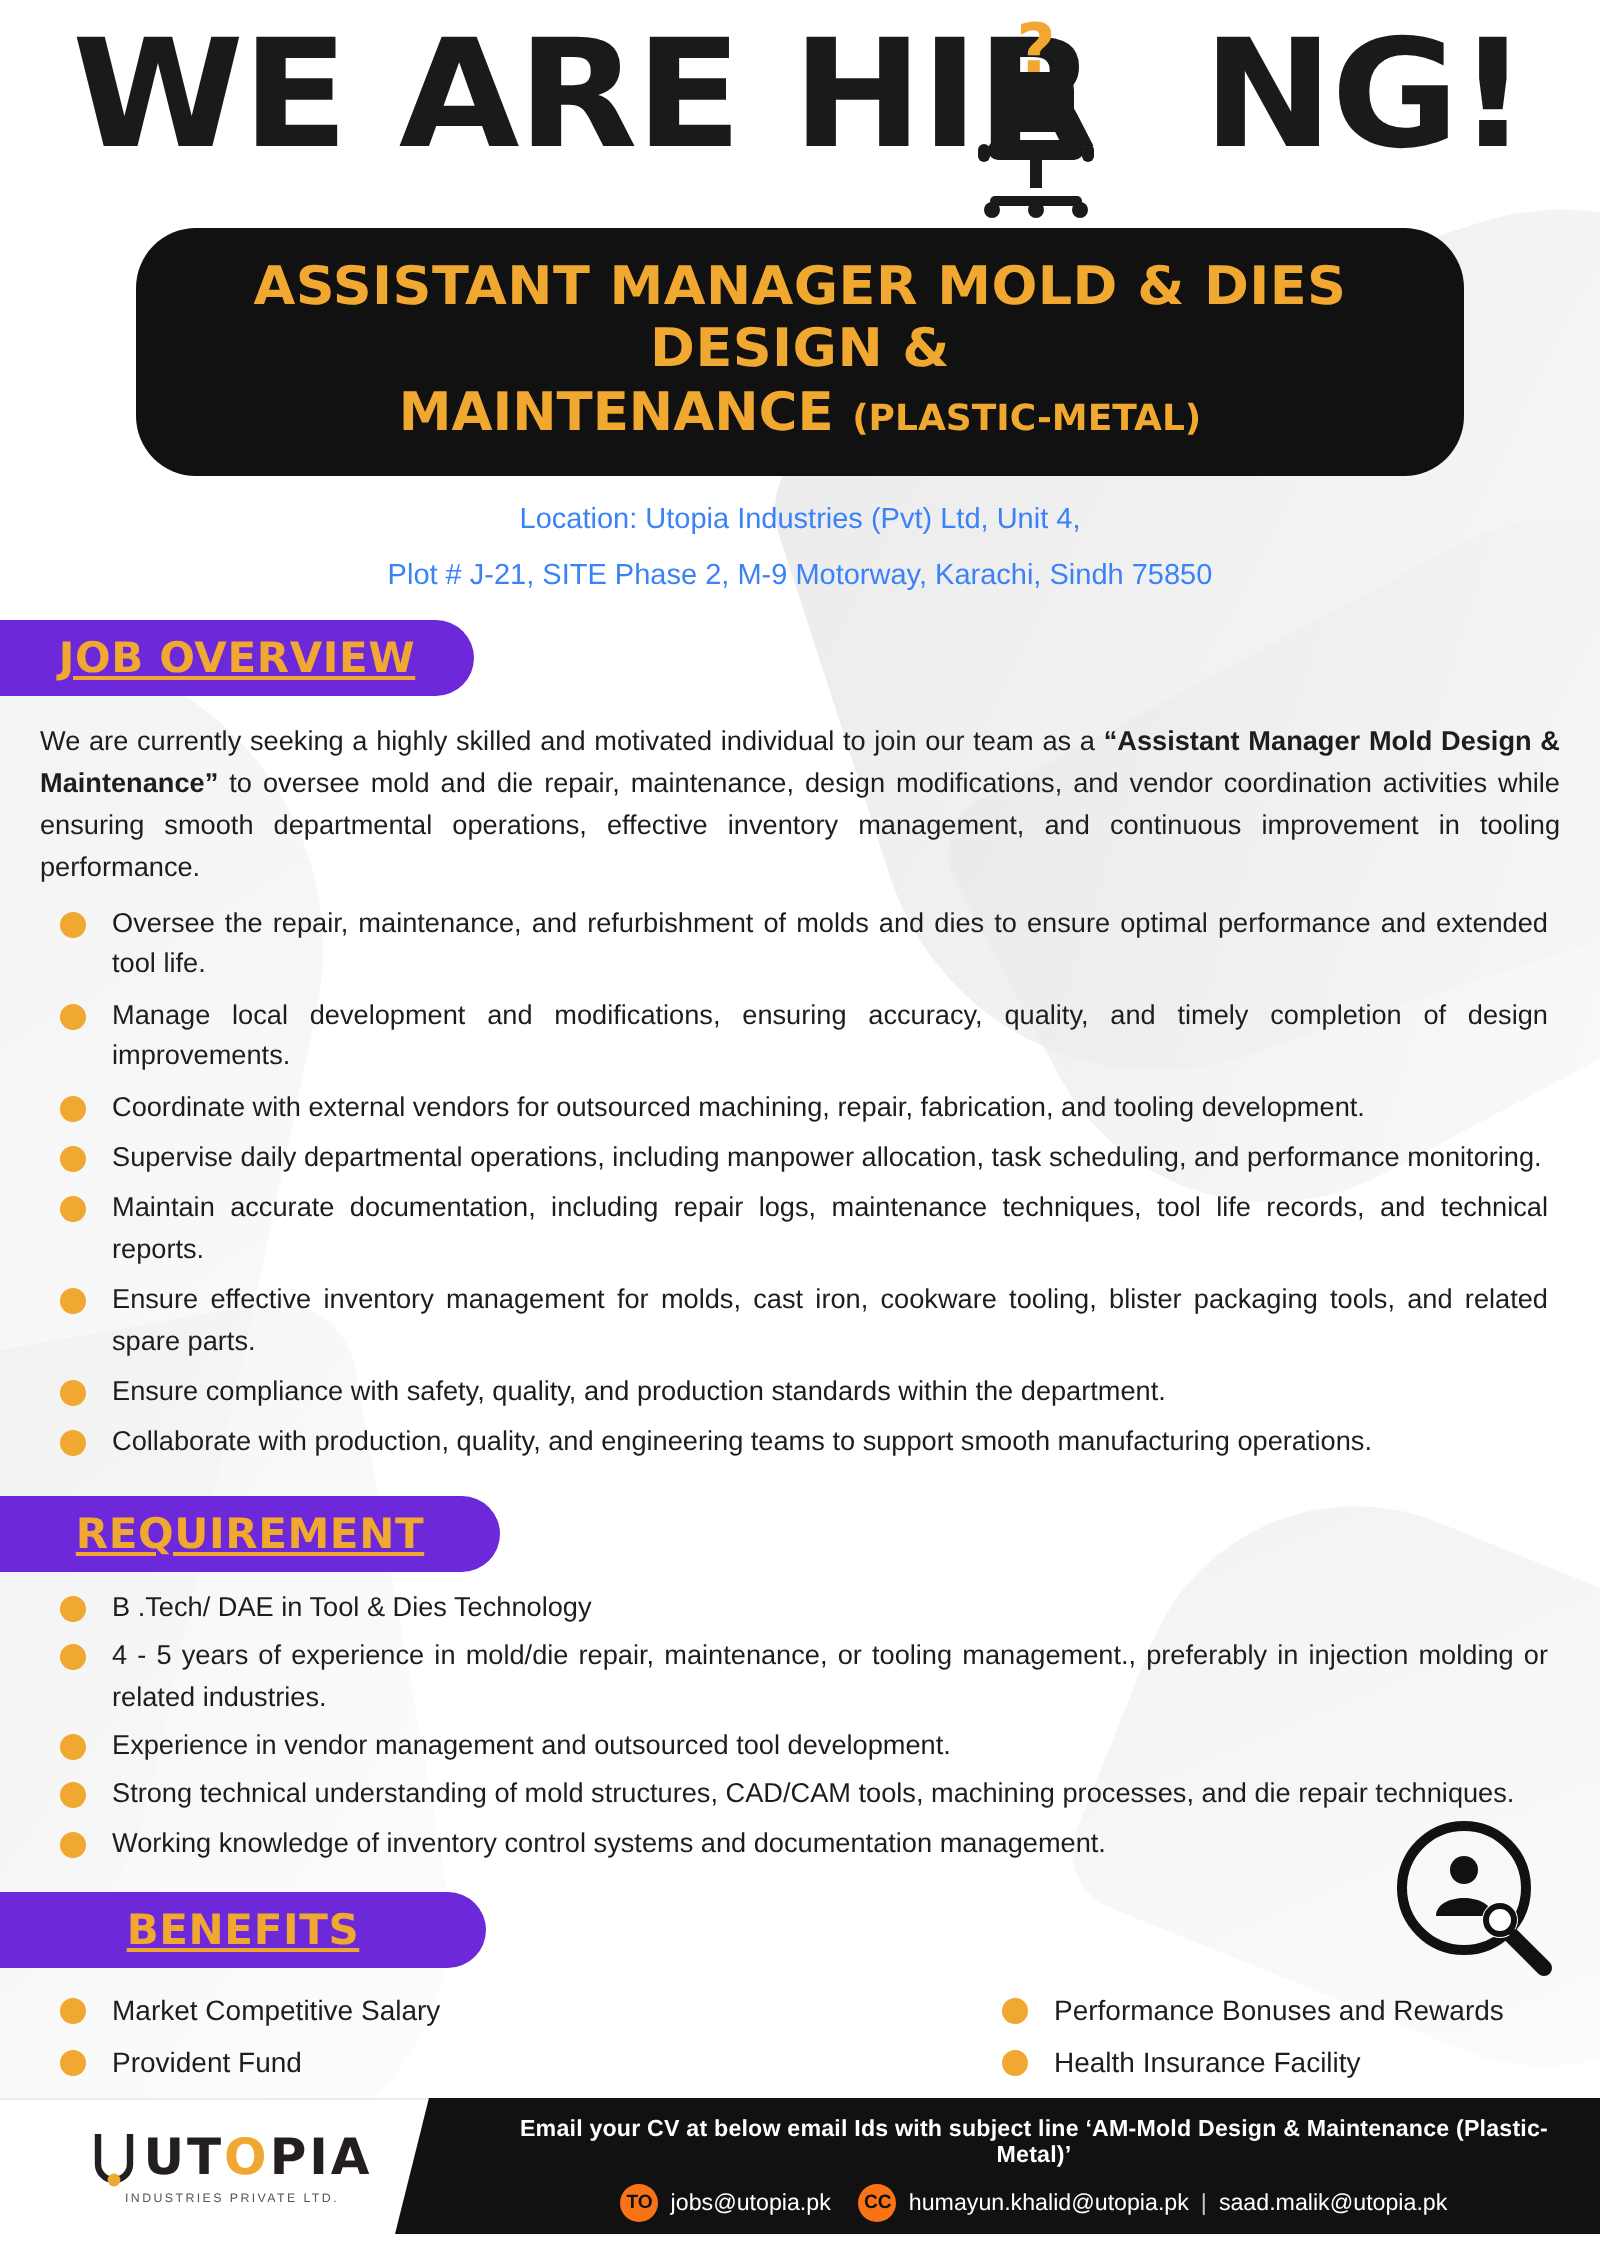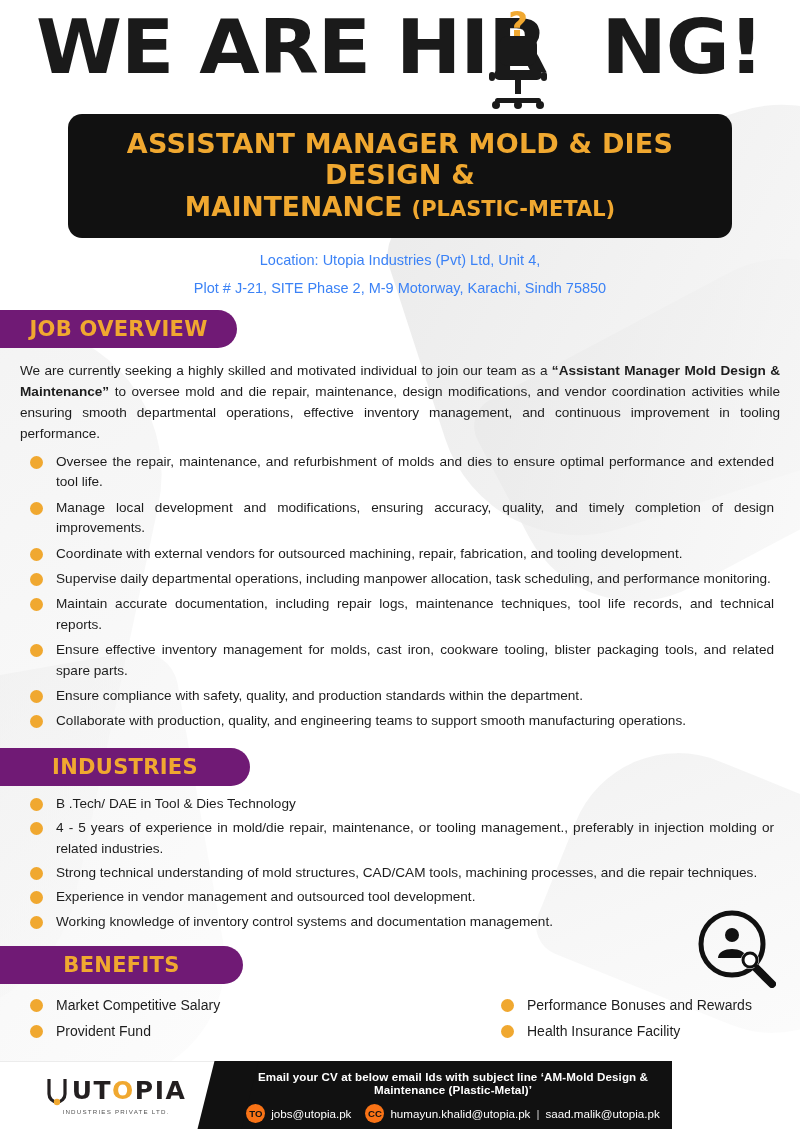"ASSISTANT MANAGER MOLD & DIES" .title-bar { border-radius: 14px -> 30px }
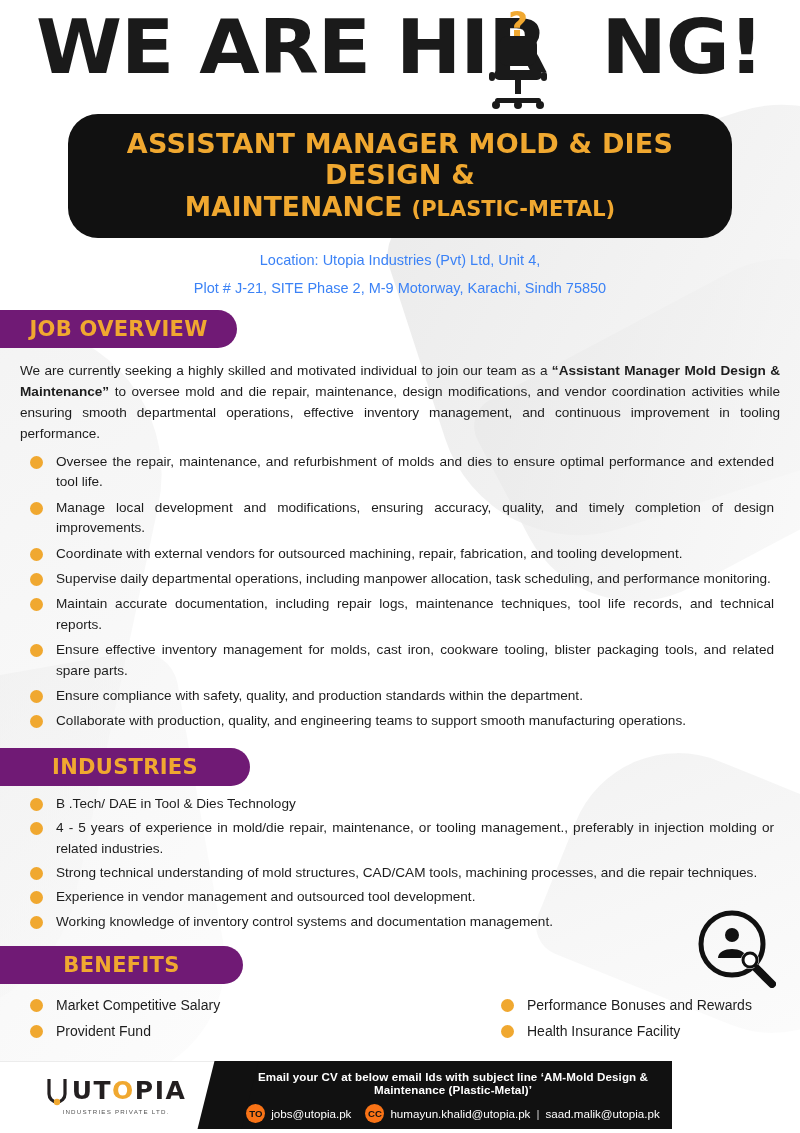"(PLASTIC-METAL)" .title-bar .t2 .paren { font-size: 21px -> 18px }
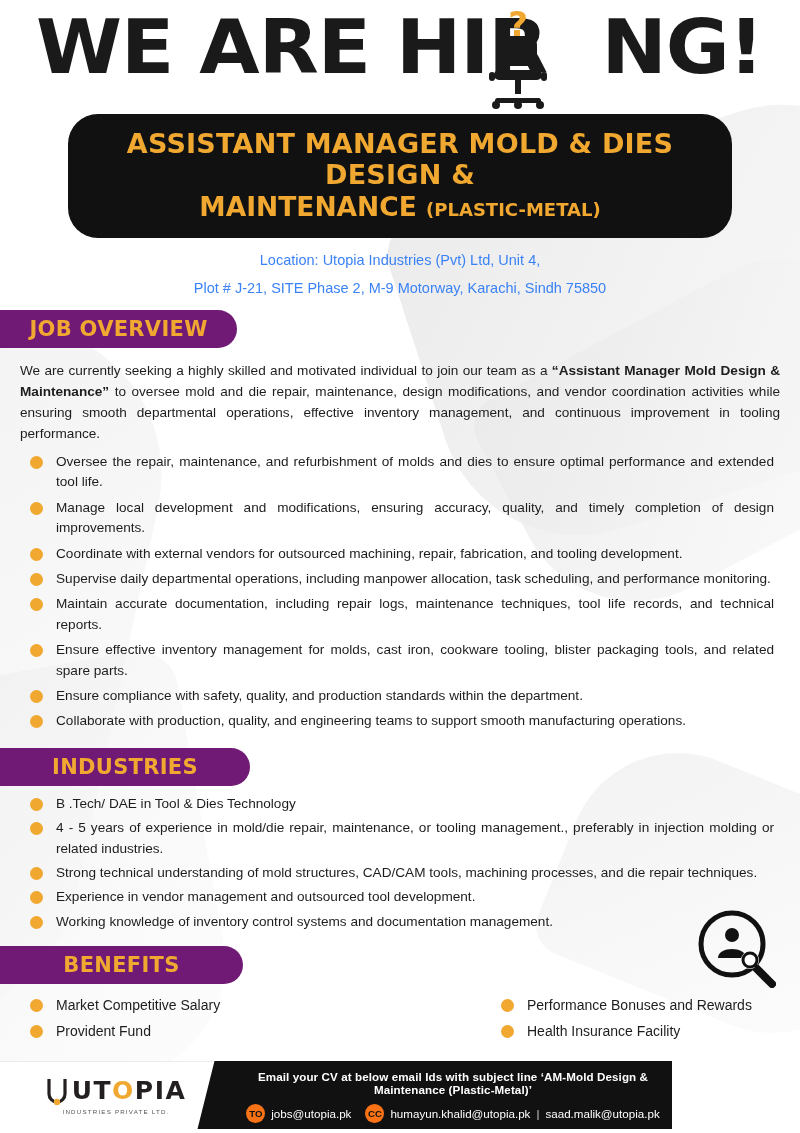"JOB OVERVIEW" .banner { background: #701a75 -> #6d28d9; text-decoration: none -> underline }
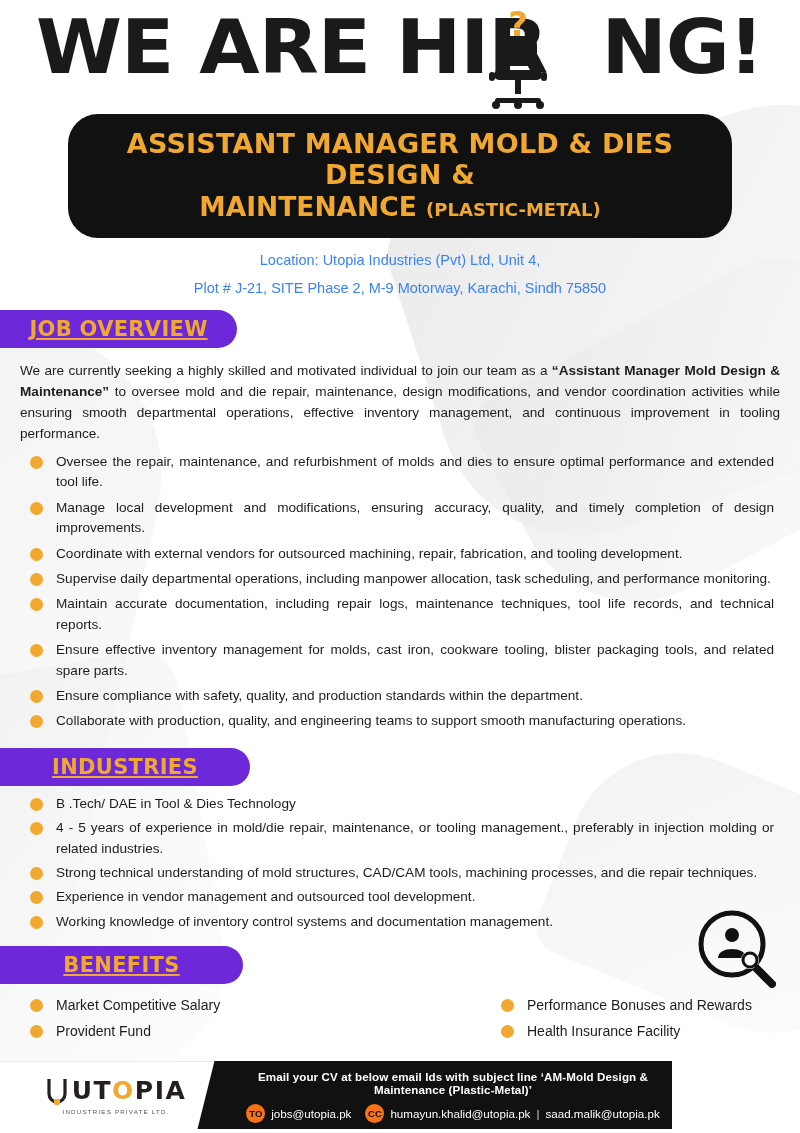"INDUSTRIES" div.banner { text: INDUSTRIES -> REQUIREMENT }
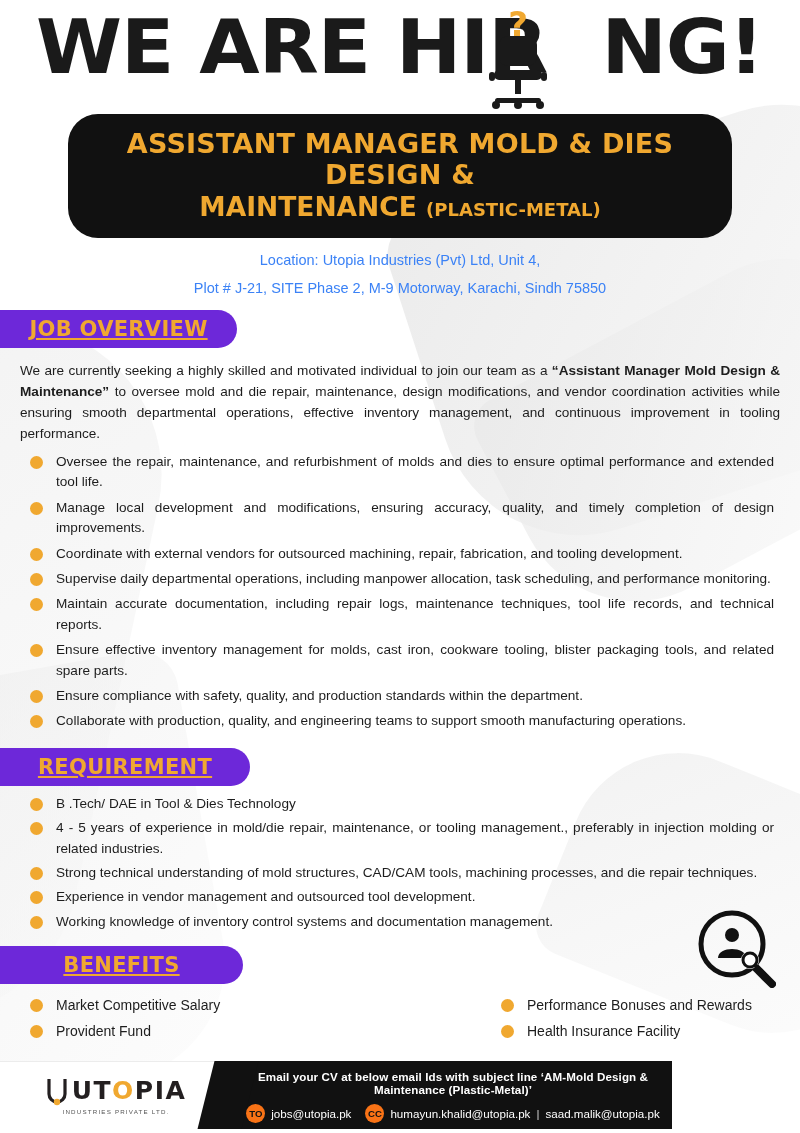"Strong technical understanding of mold" li { order: before "Experience in vendor management and" -> after "Experience in vendor management and" }
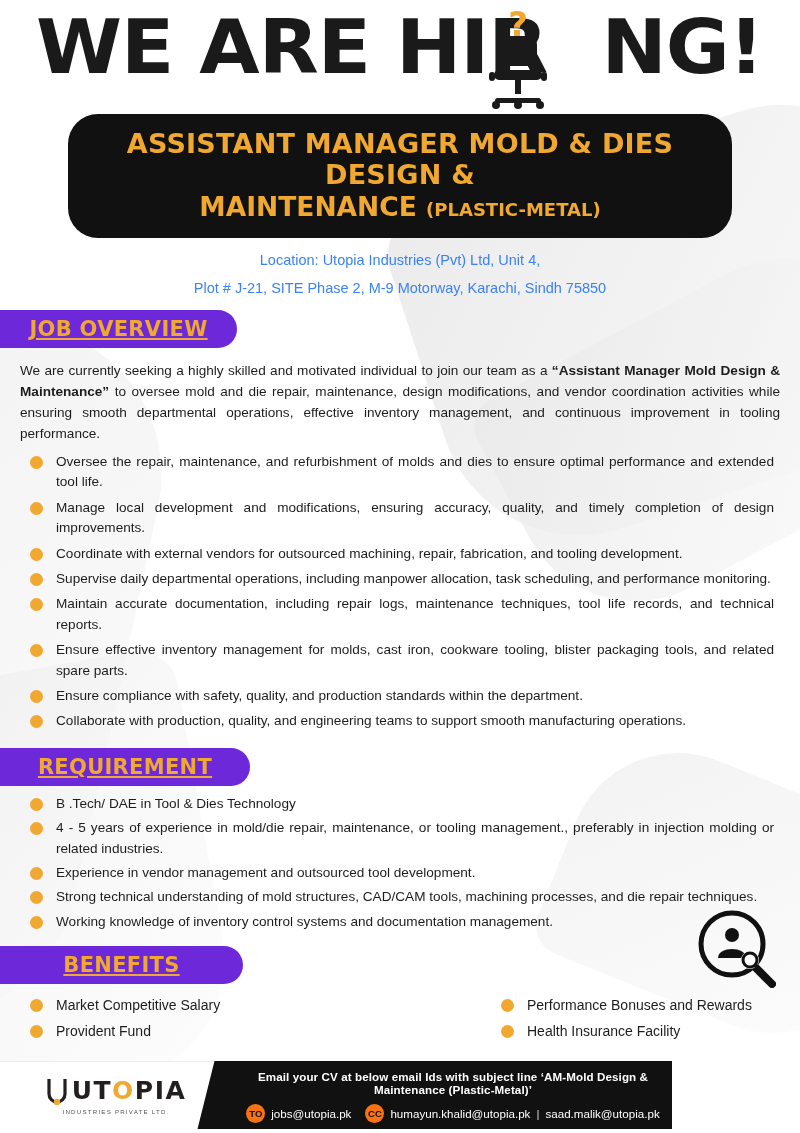"UTOPIA" .footer { bottom: 4px -> 16px; width: 672px -> 800px }
